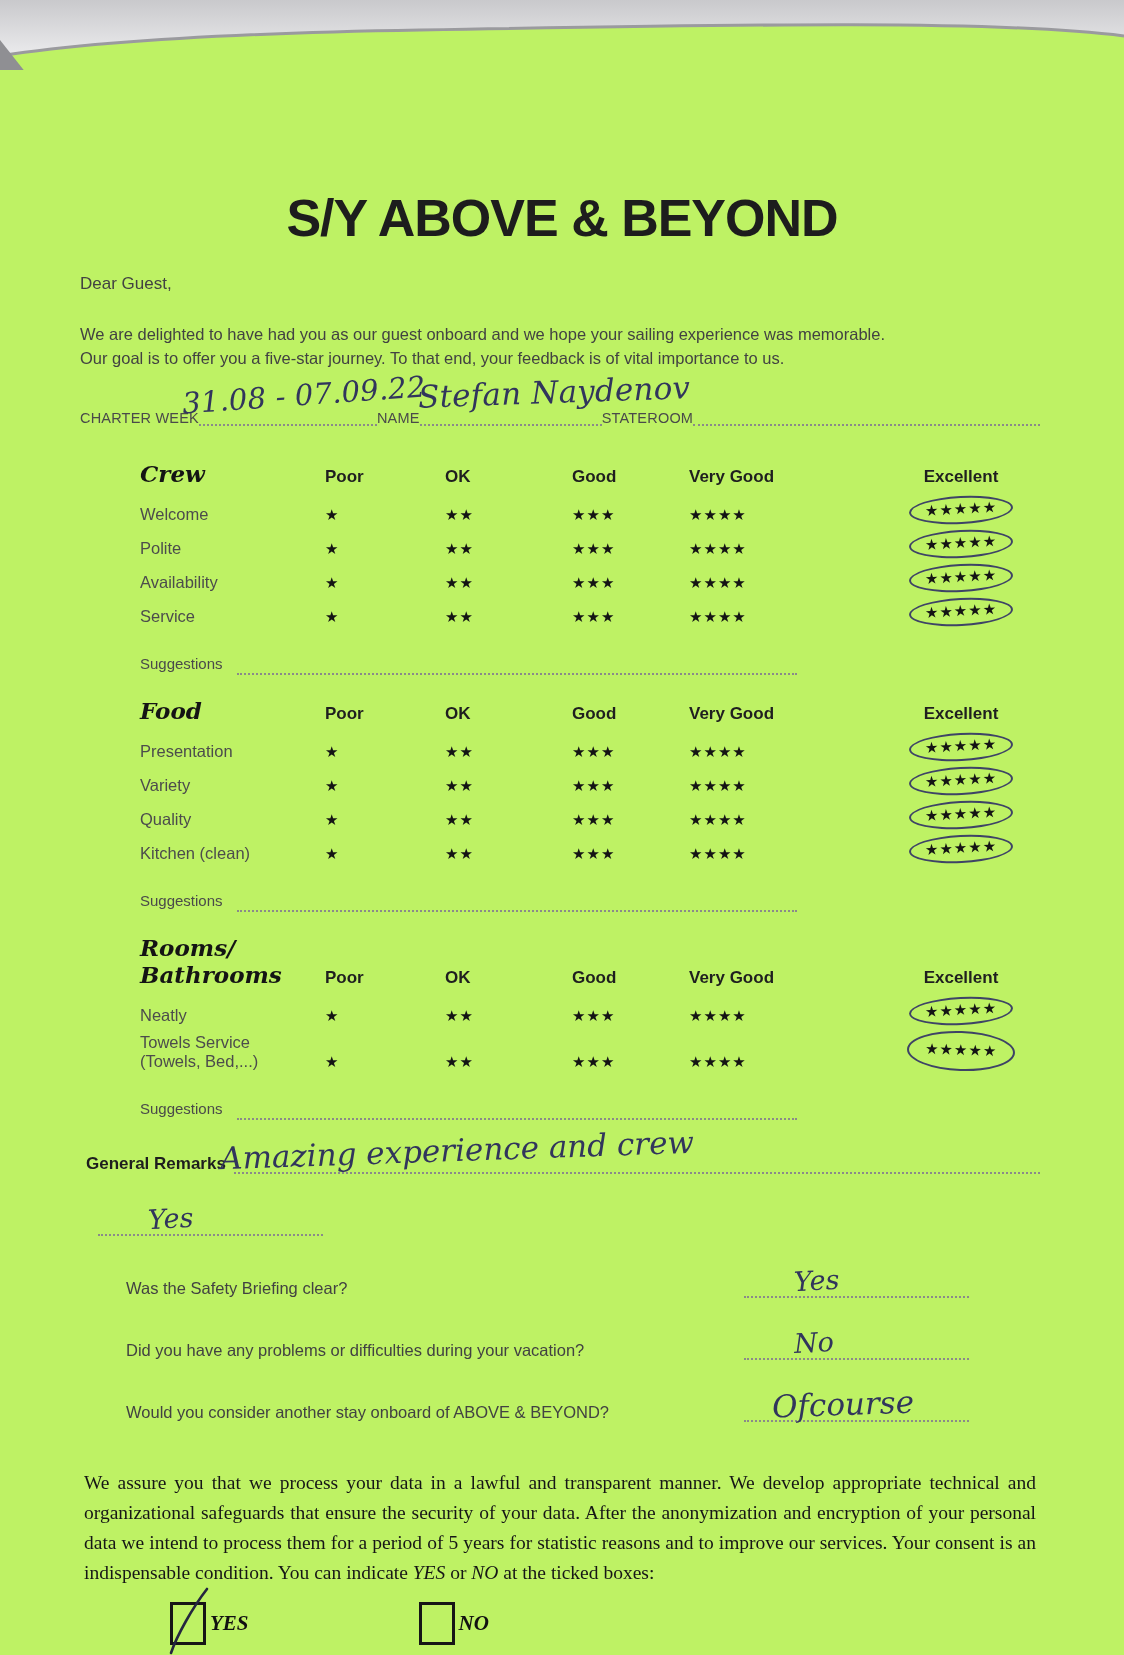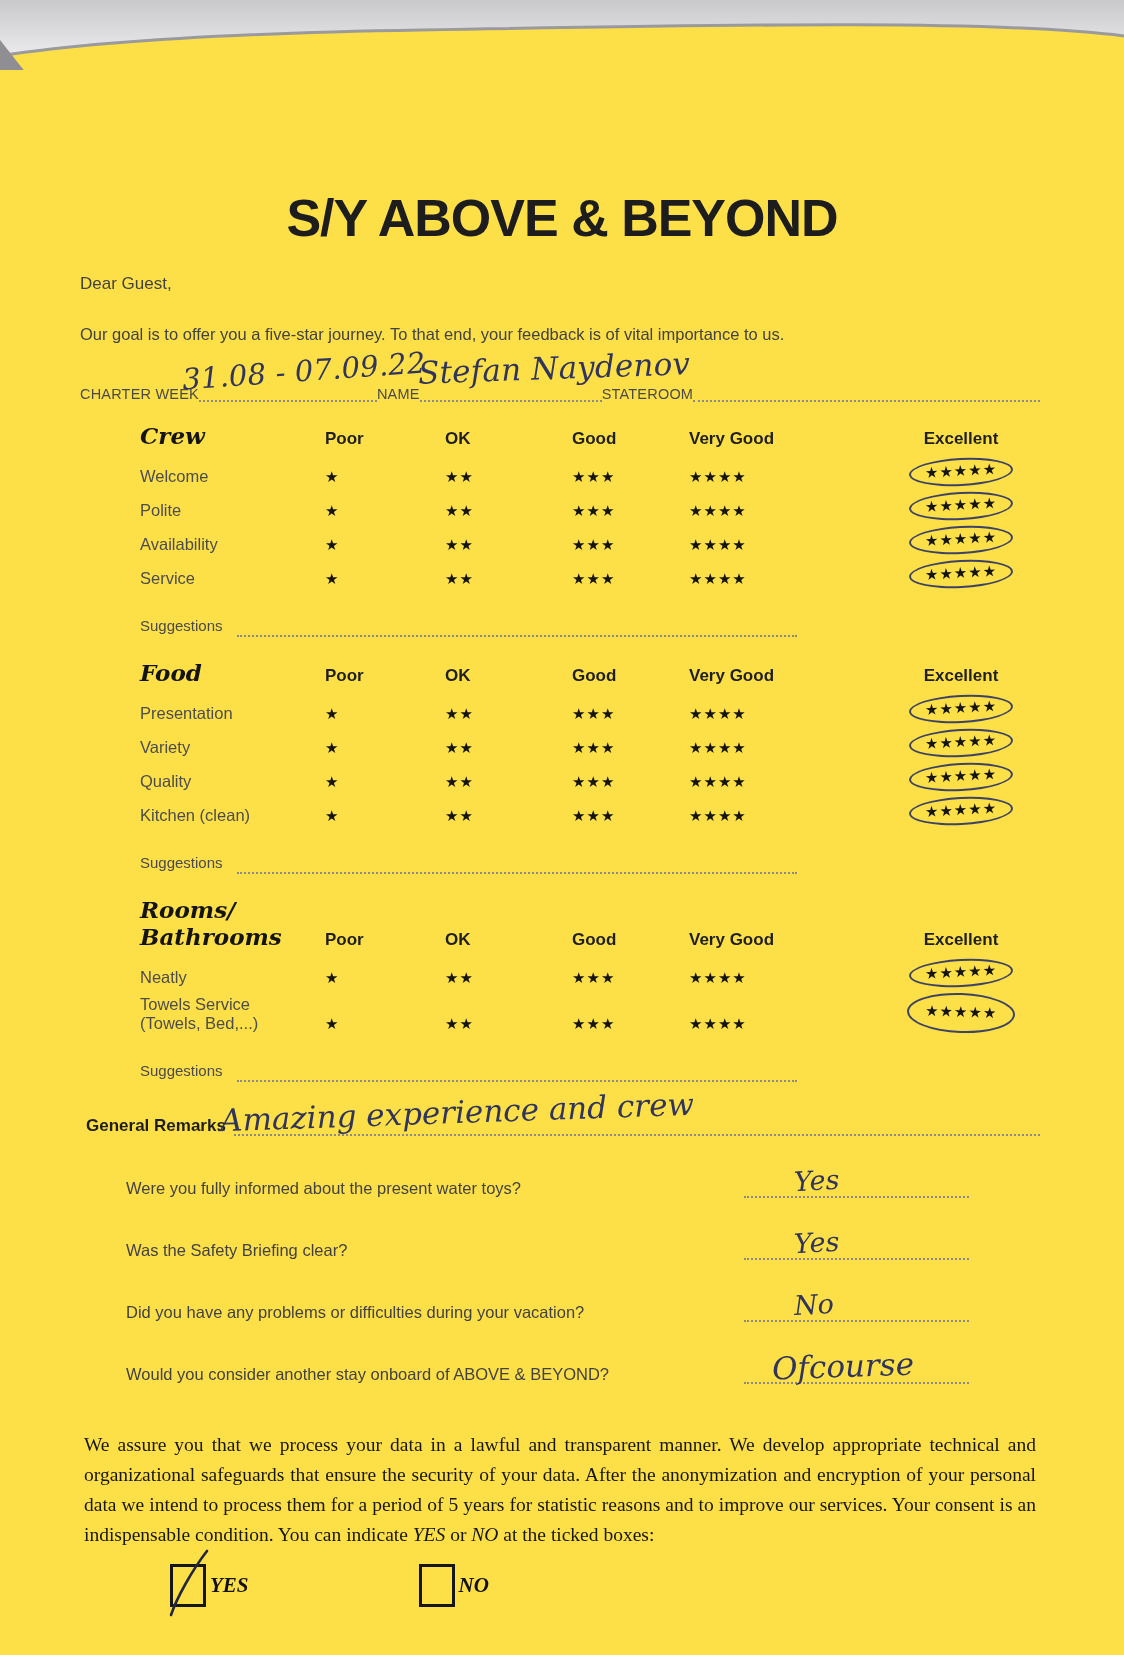"S/Y ABOVE & BEYOND" .page { background: #fde047 -> #bef264 }
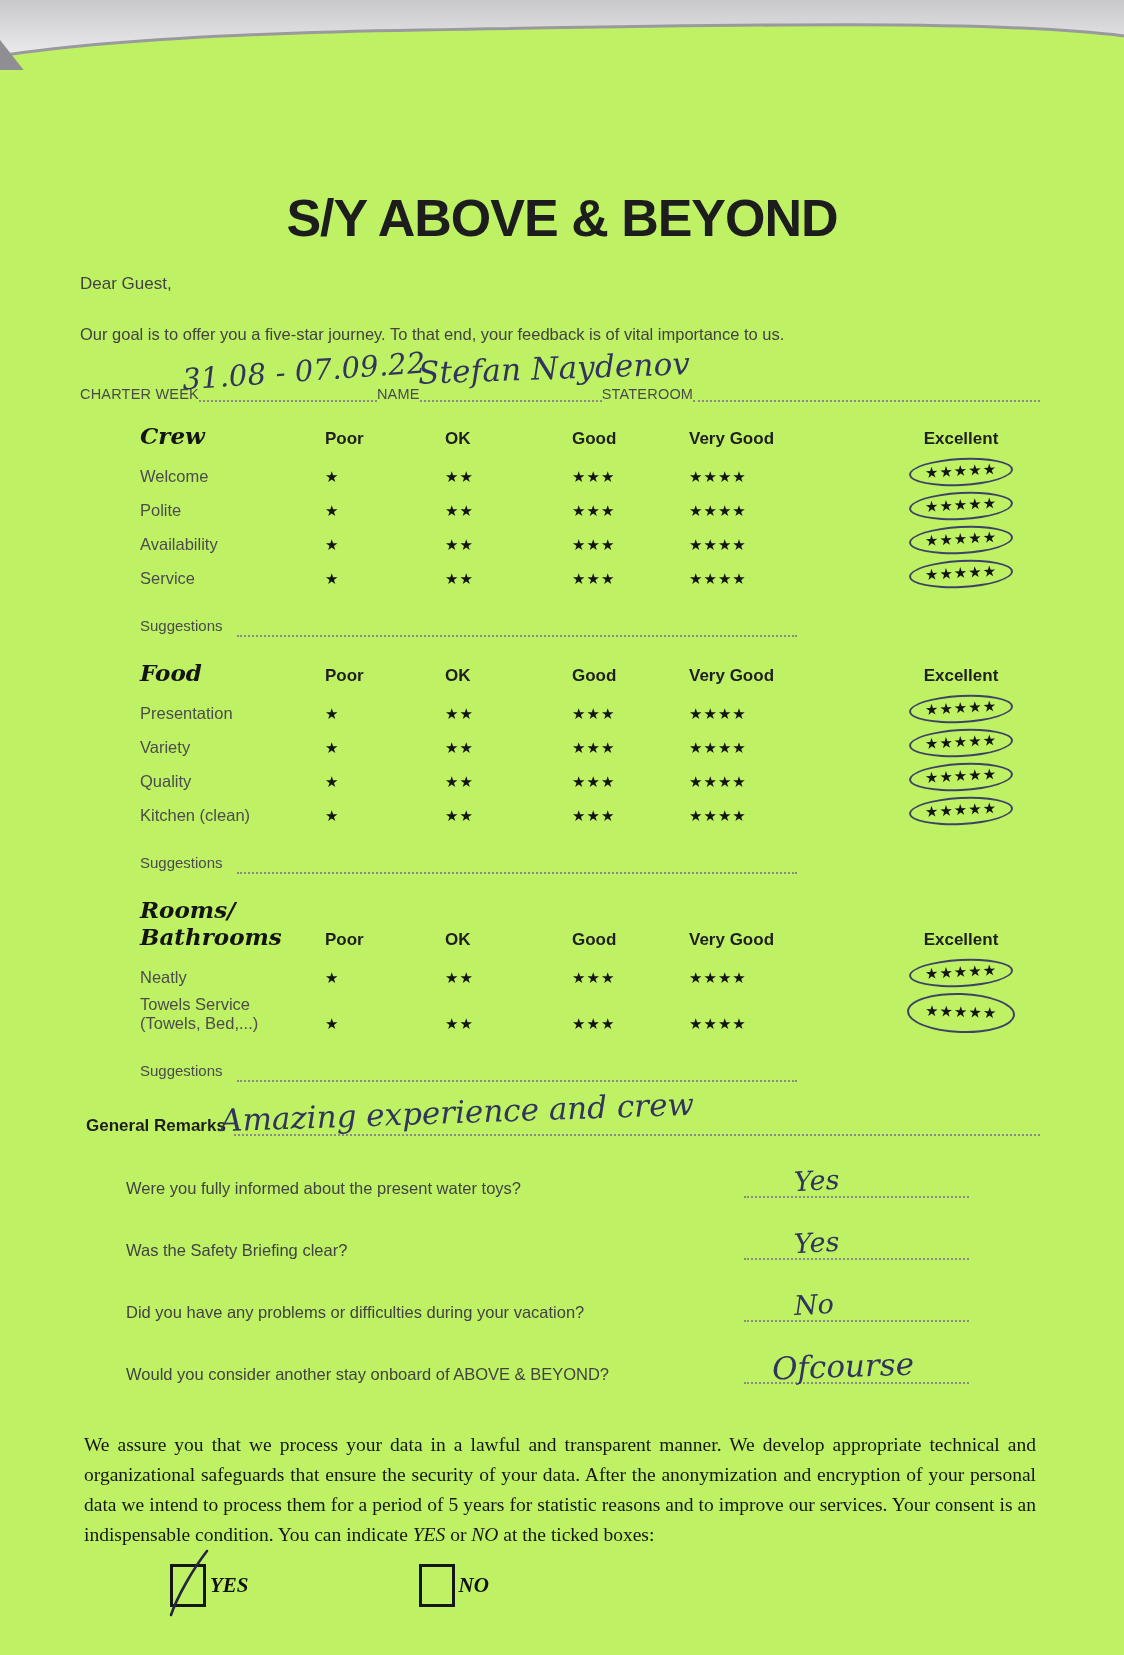"We are delighted to have" div { html: none -> <div>We are delighted to have had you as our guest onboard and we hope your sailing experience was memorable.</div> }
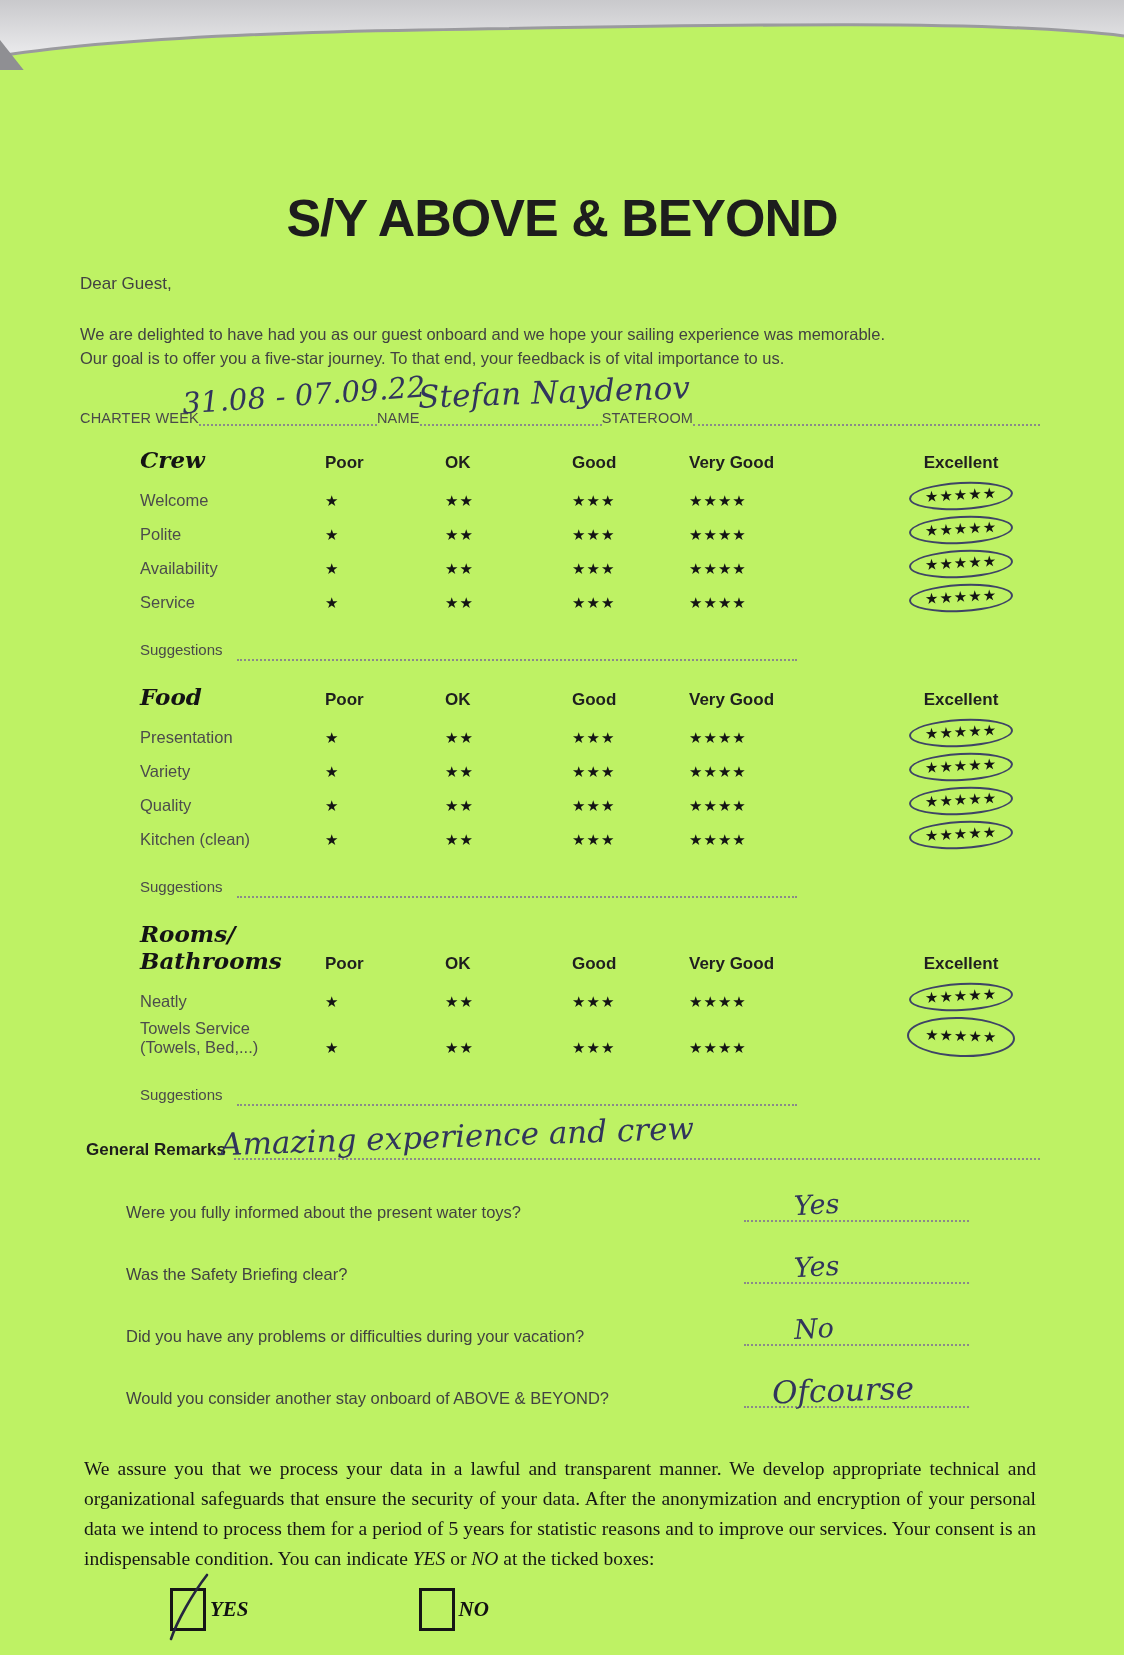"Crew" .rtable { margin-top: 20px -> 34px }
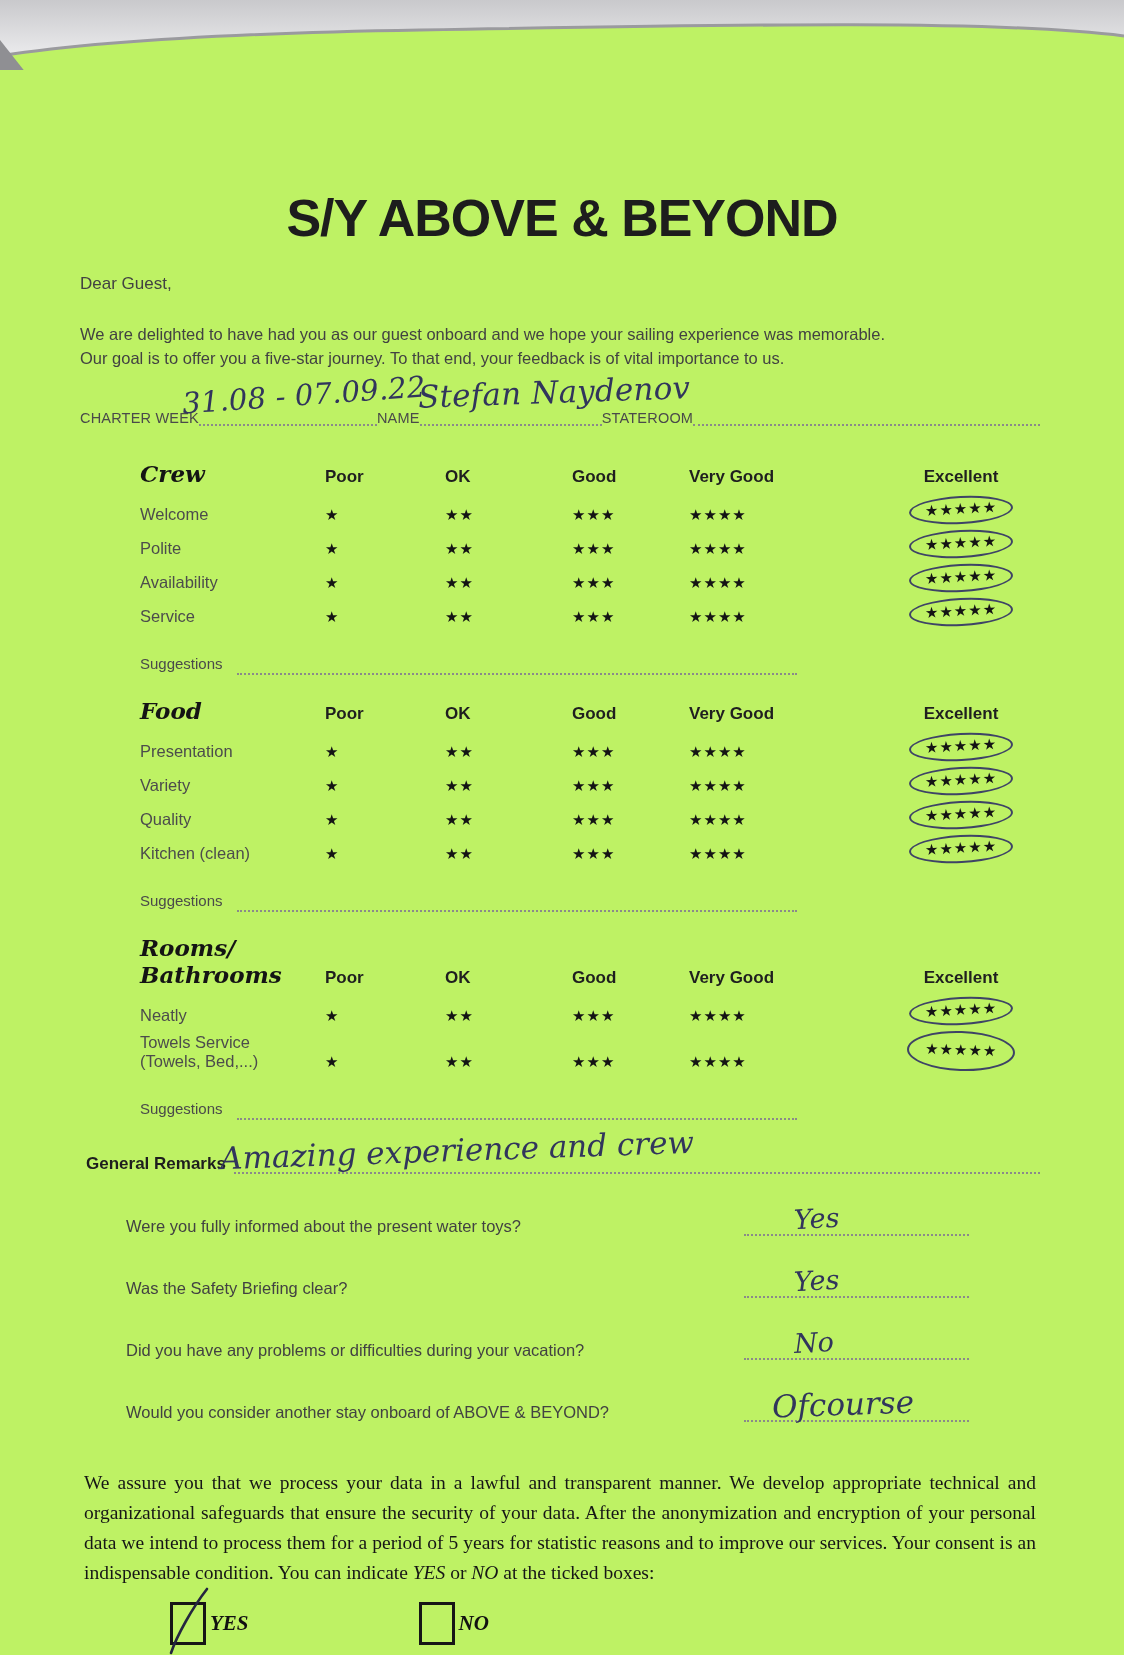"Were you fully informed about" span.qtext { html: <span>Were you fully informed about the present water toys?</span> -> none }
